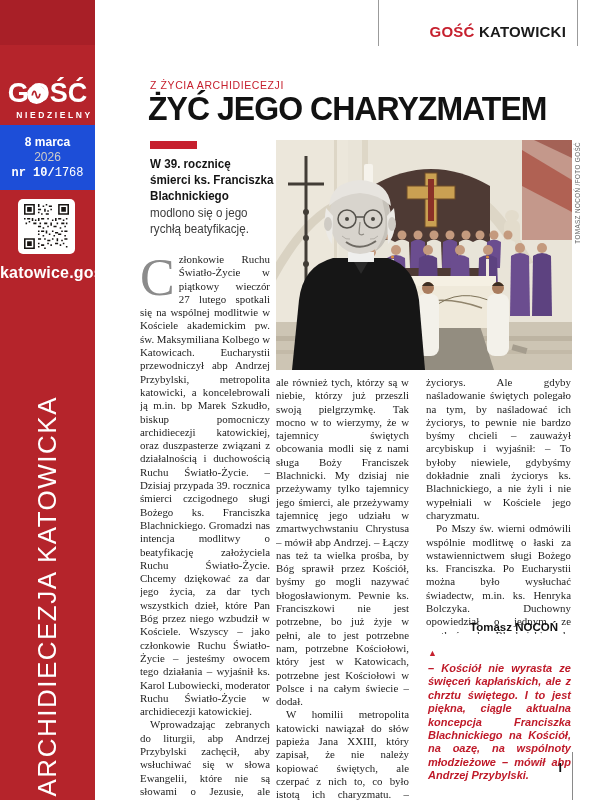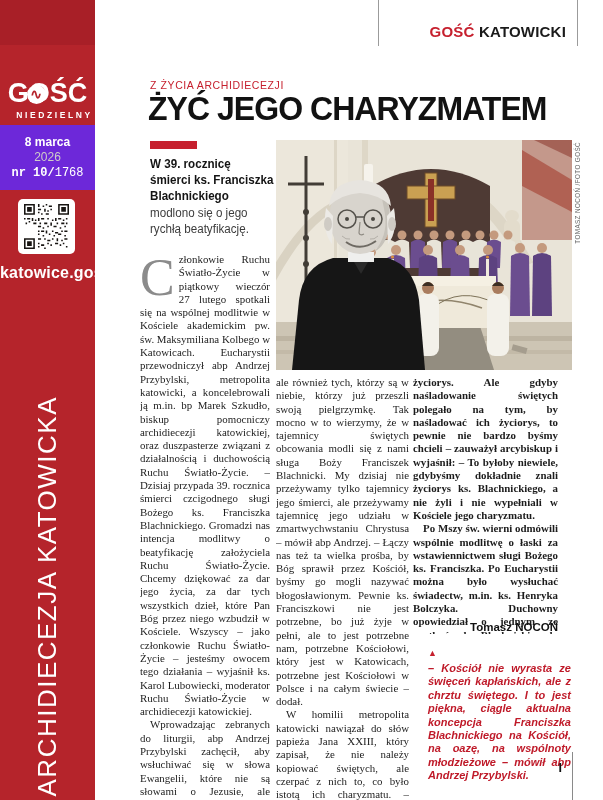"8 marca" .issue-box { background: #6d28d9 -> #1d4ed8 }
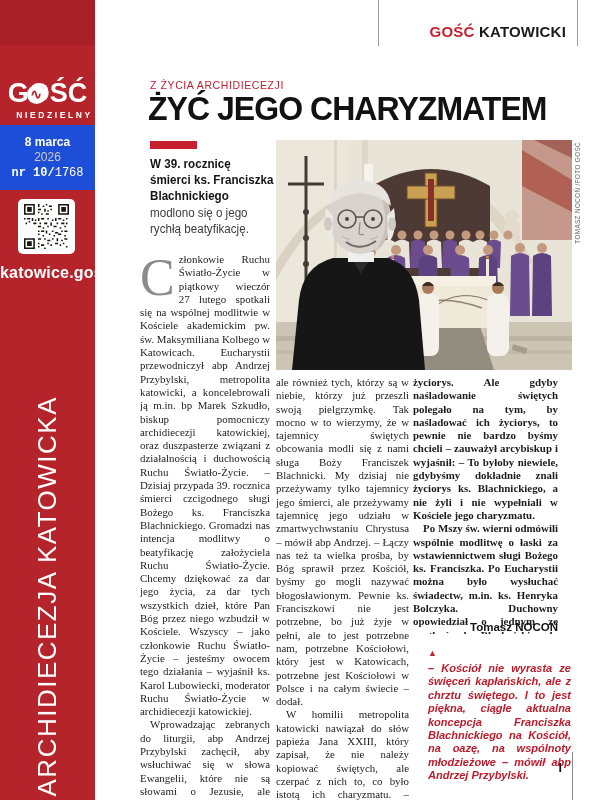"życiorys. Ale gdyby naśladowanie" #col3 { font-weight: bold -> none; left: 413px -> 426px }
